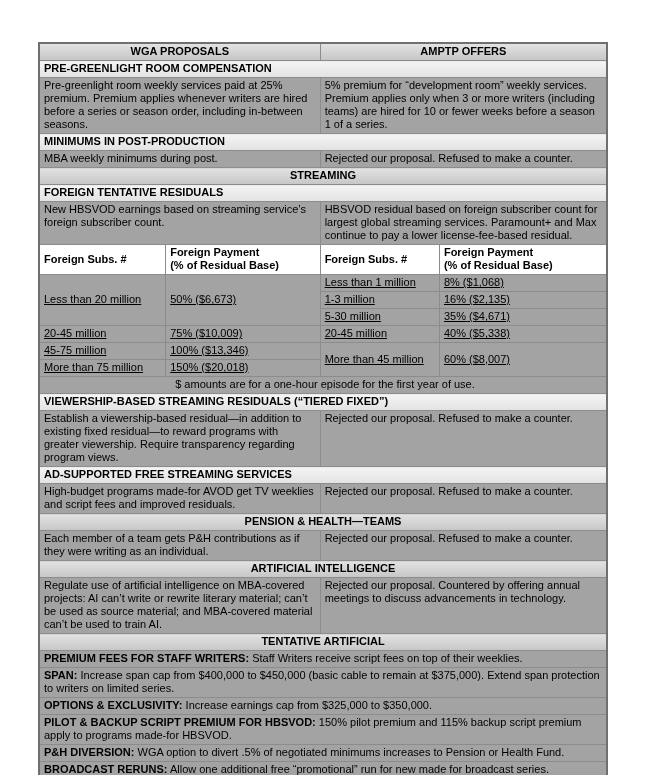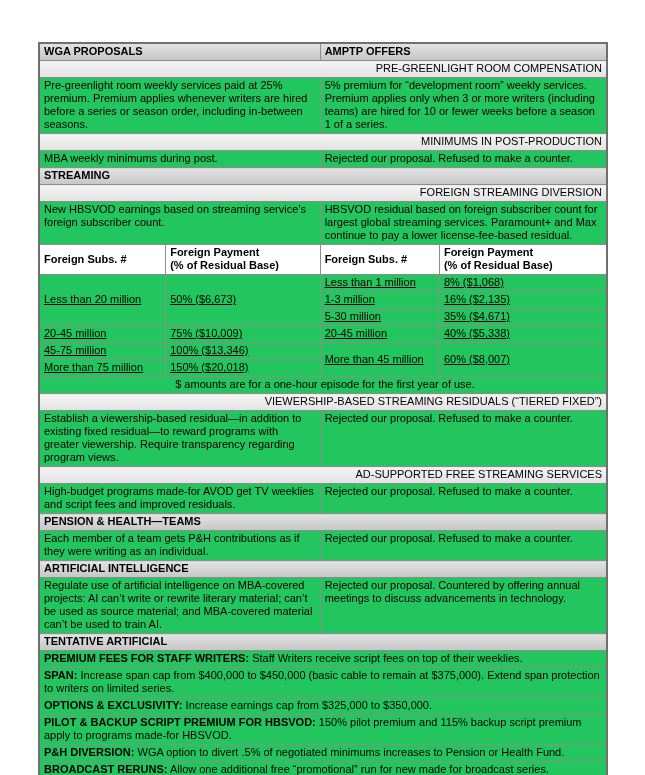"WGA PROPOSALS" tr.banner td { text-align: none -> center }
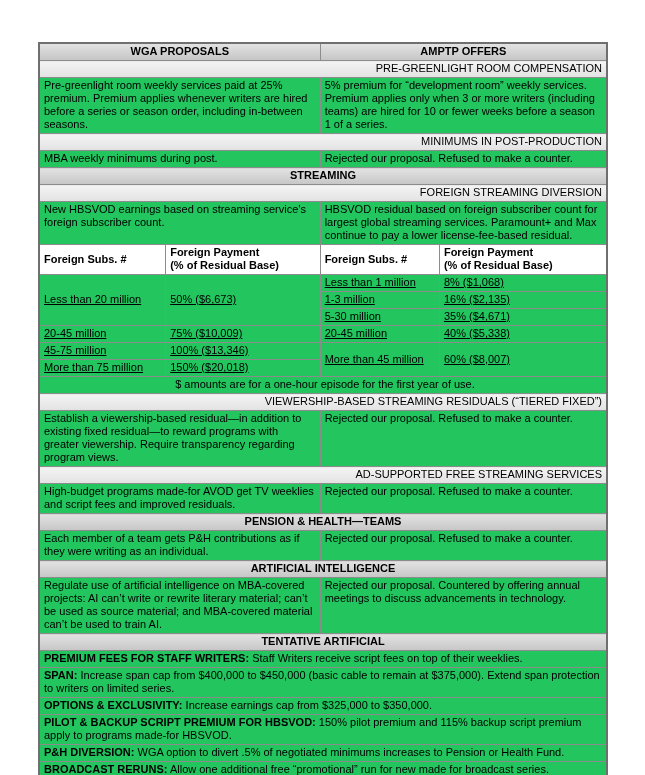"PRE-GREENLIGHT ROOM COMPENSATION" tr.subhead td { font-weight: normal -> bold; text-align: right -> left }
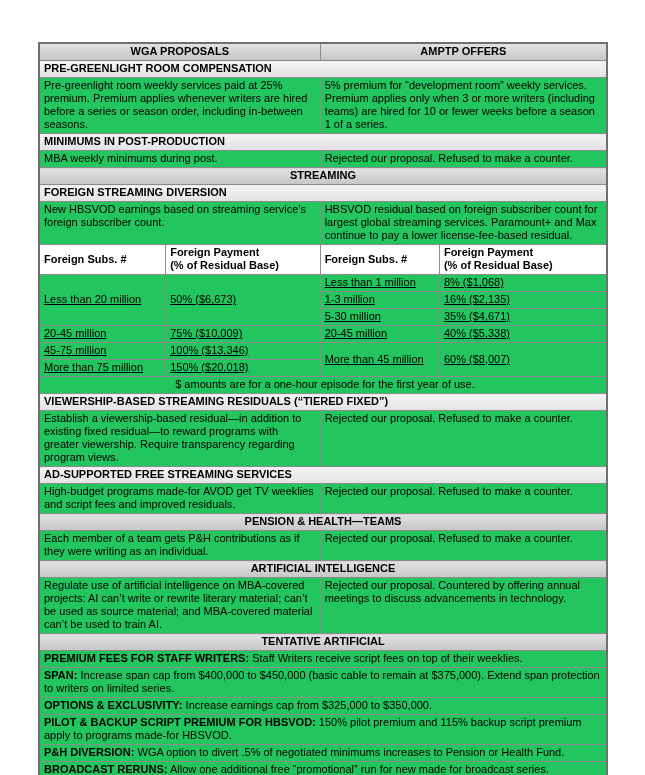"Pre-greenlight room weekly services paid" table.cmp td { background: #22c55e -> #a3a3a3 }
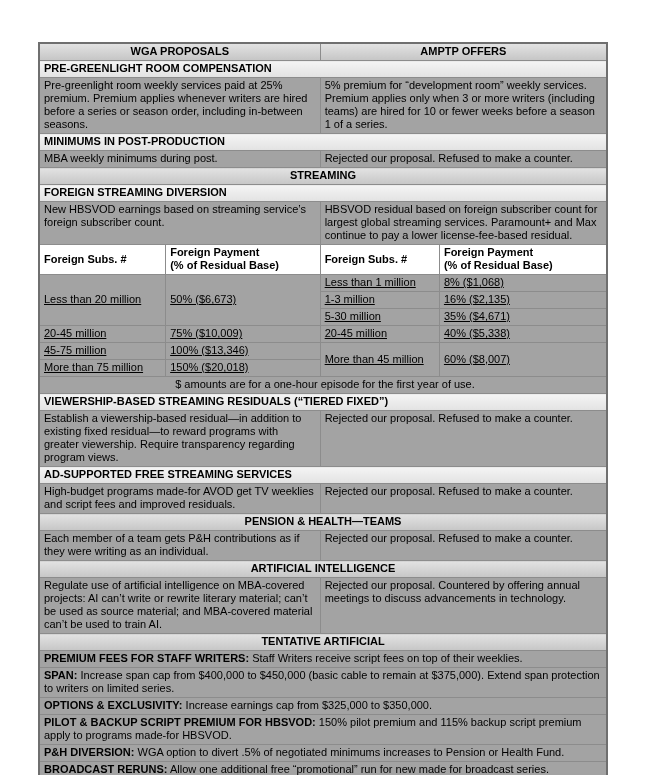"FOREIGN STREAMING DIVERSION" td { text: STREAMING DIVERSION -> TENTATIVE RESIDUALS }
